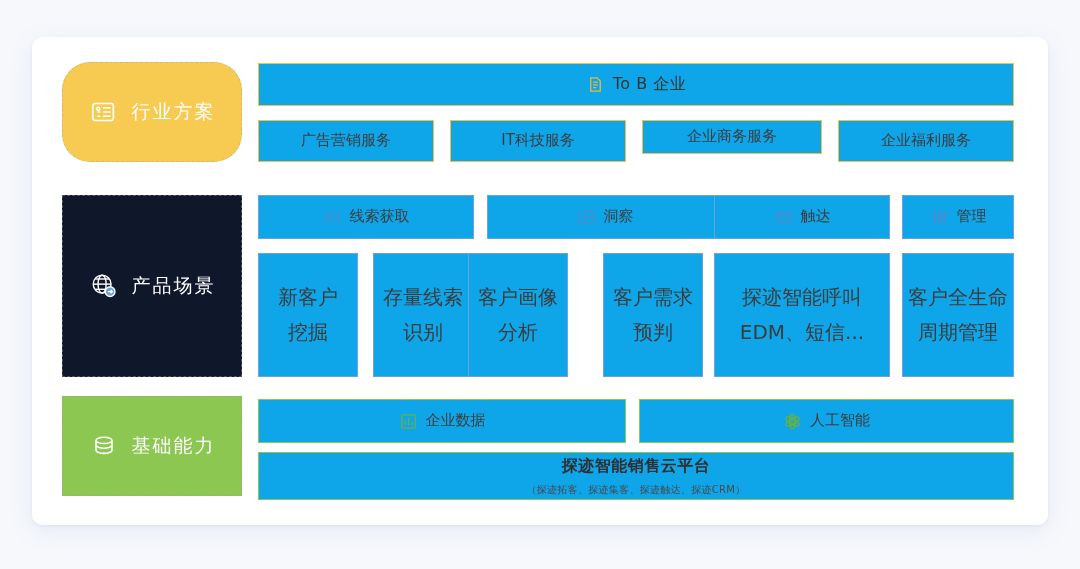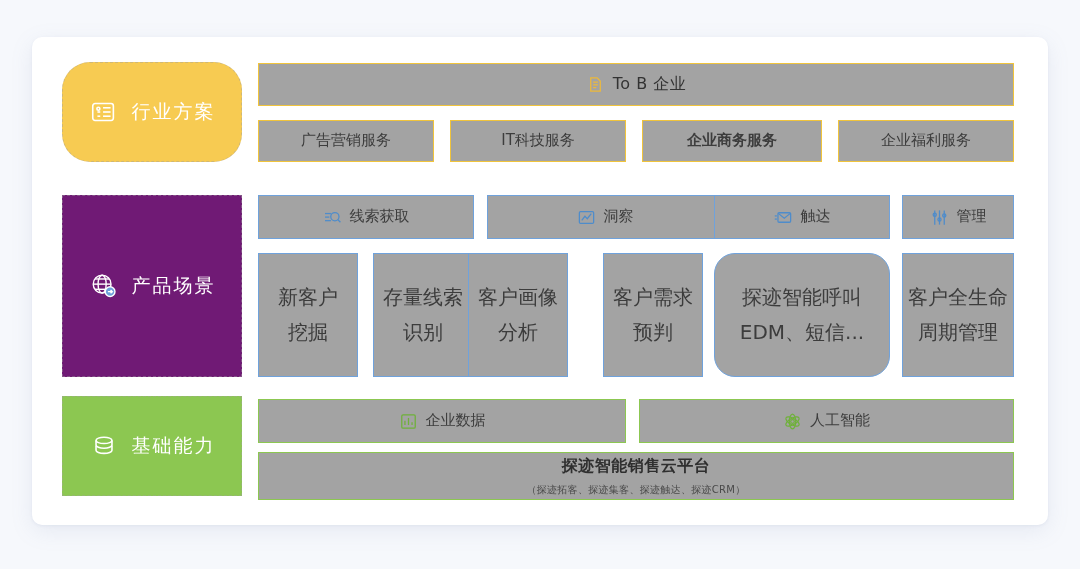"To B 企业" .obox { background: #a3a3a3 -> #0ea5e9 }
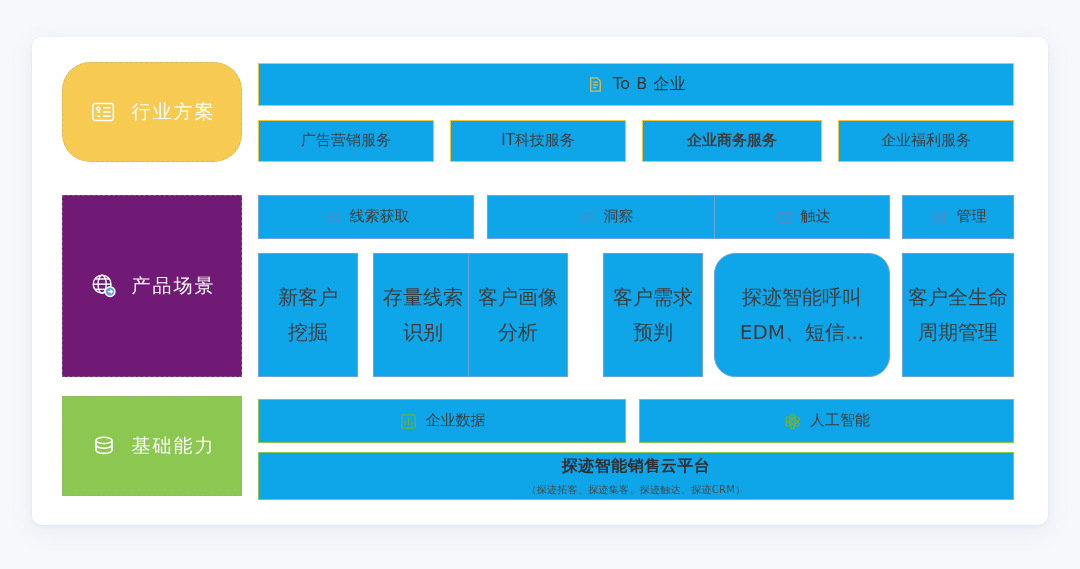"企业商务服务" div.obox { font-weight: bold -> none; height: 42px -> 34px }
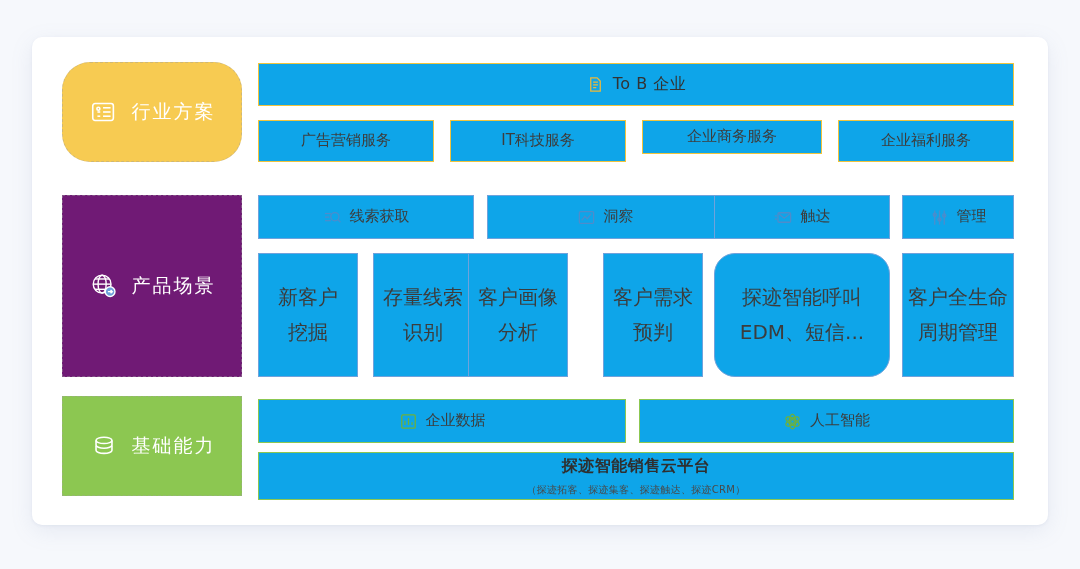"产品场景" div.label-block { background: #701a75 -> #0f172a }
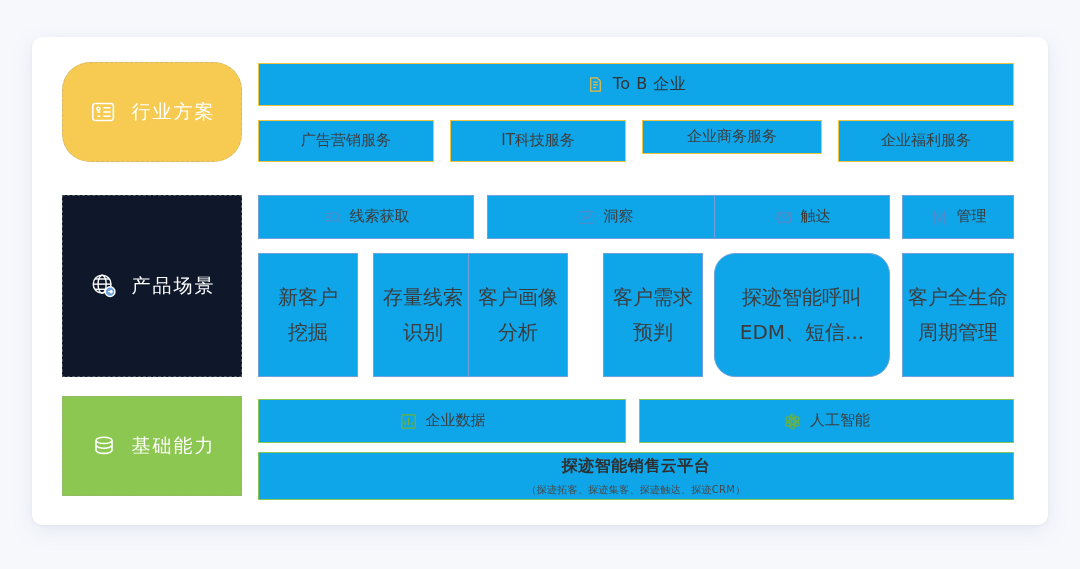"探迹智能呼叫" div.obox { border-radius: 21px -> none }
